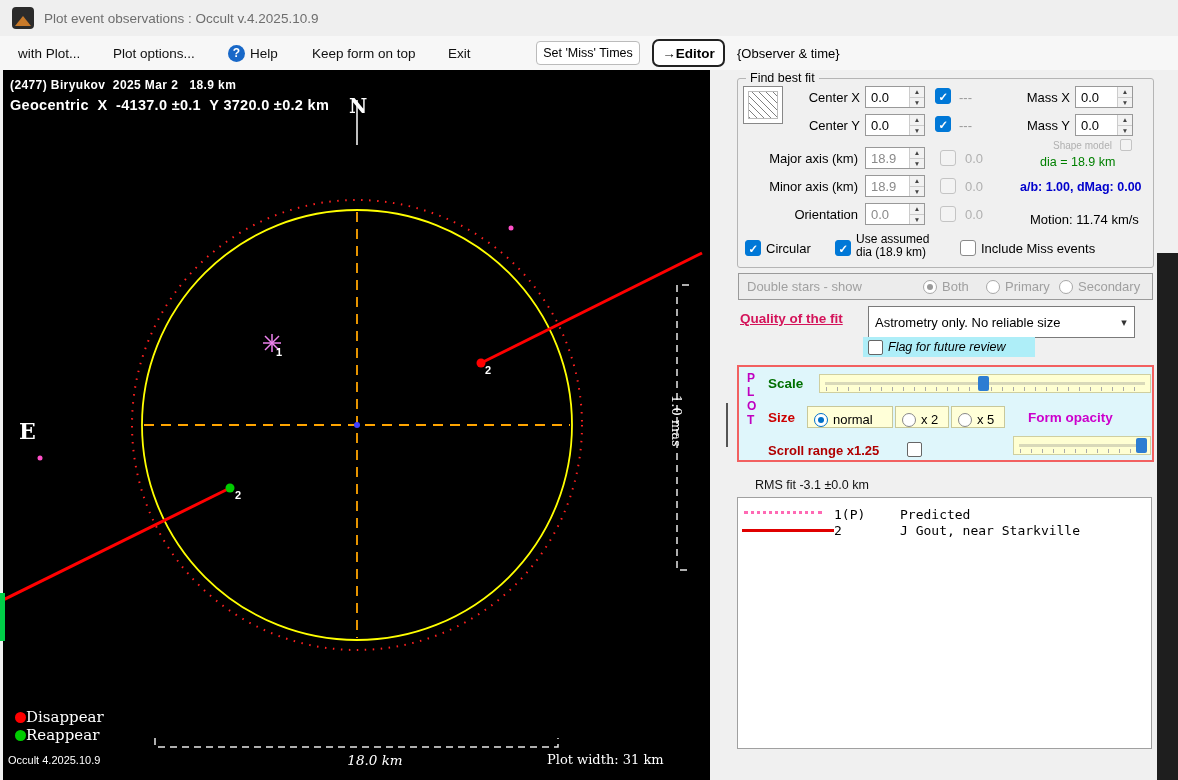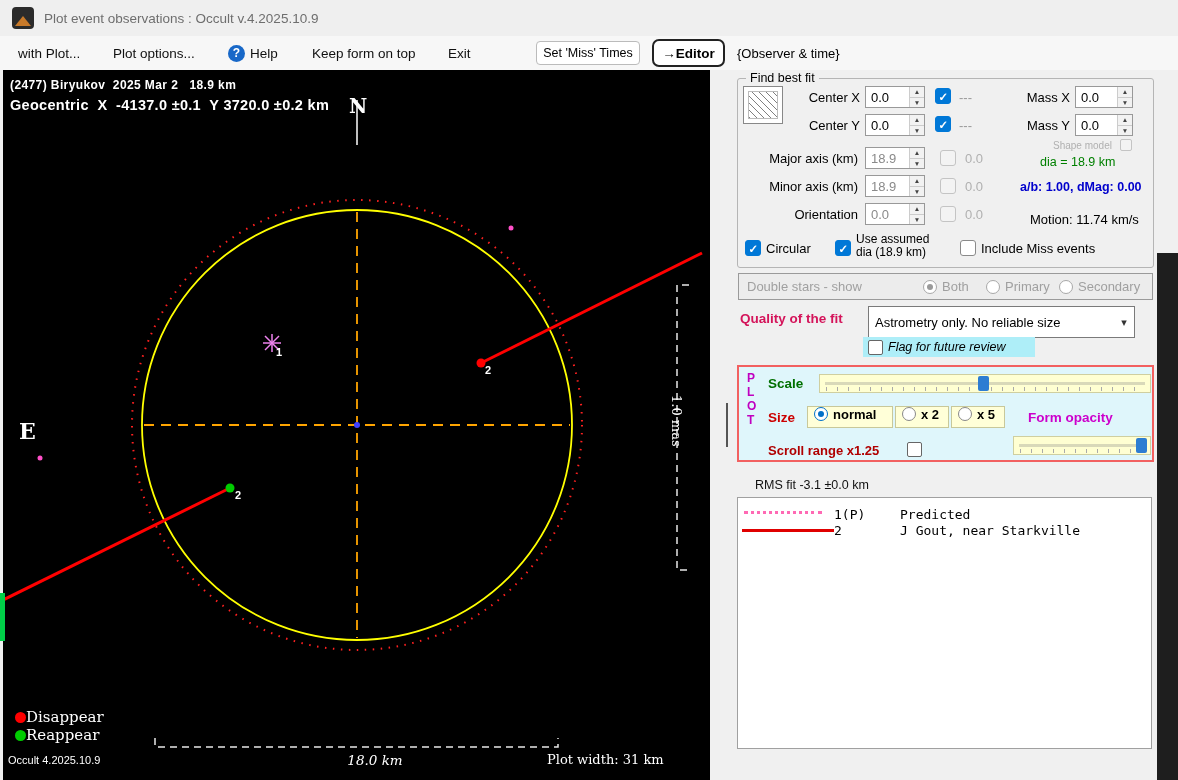"Quality of the fit" div.abs { text-decoration: none -> underline }
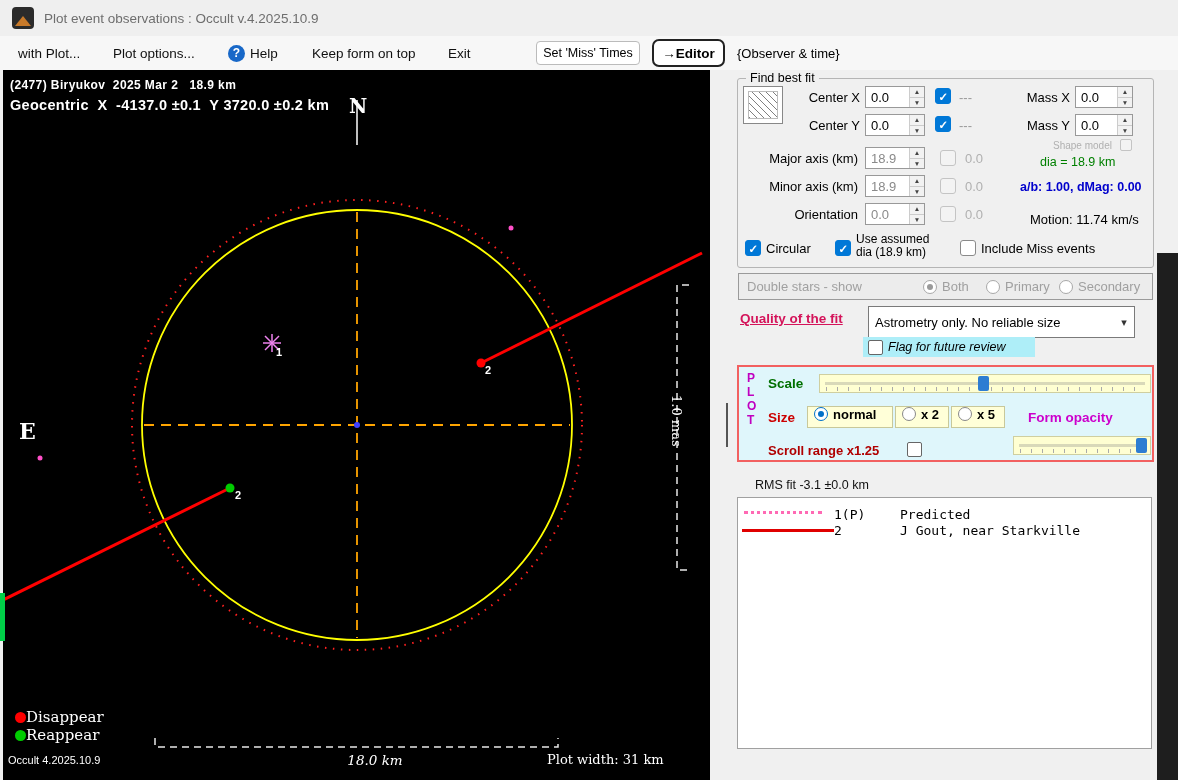"normal" .size-opt { align-items: flex-start -> flex-end; font-weight: bold -> normal }
